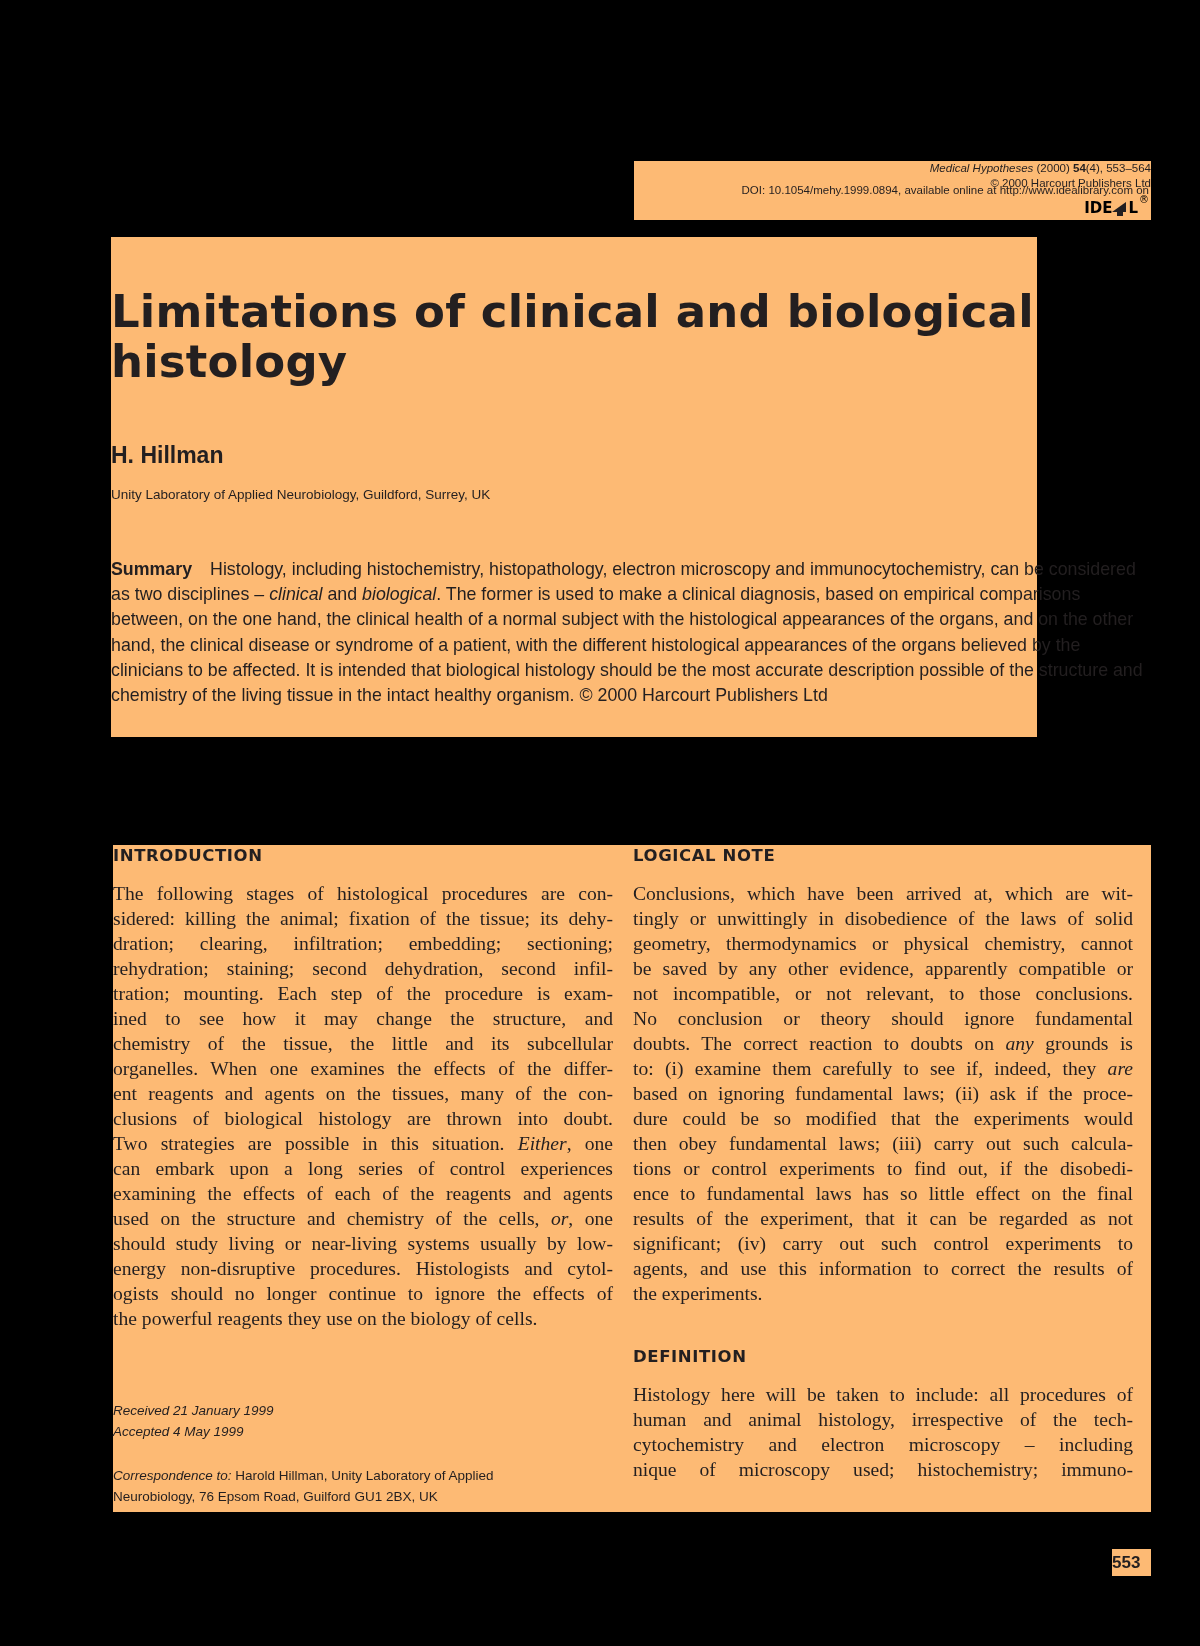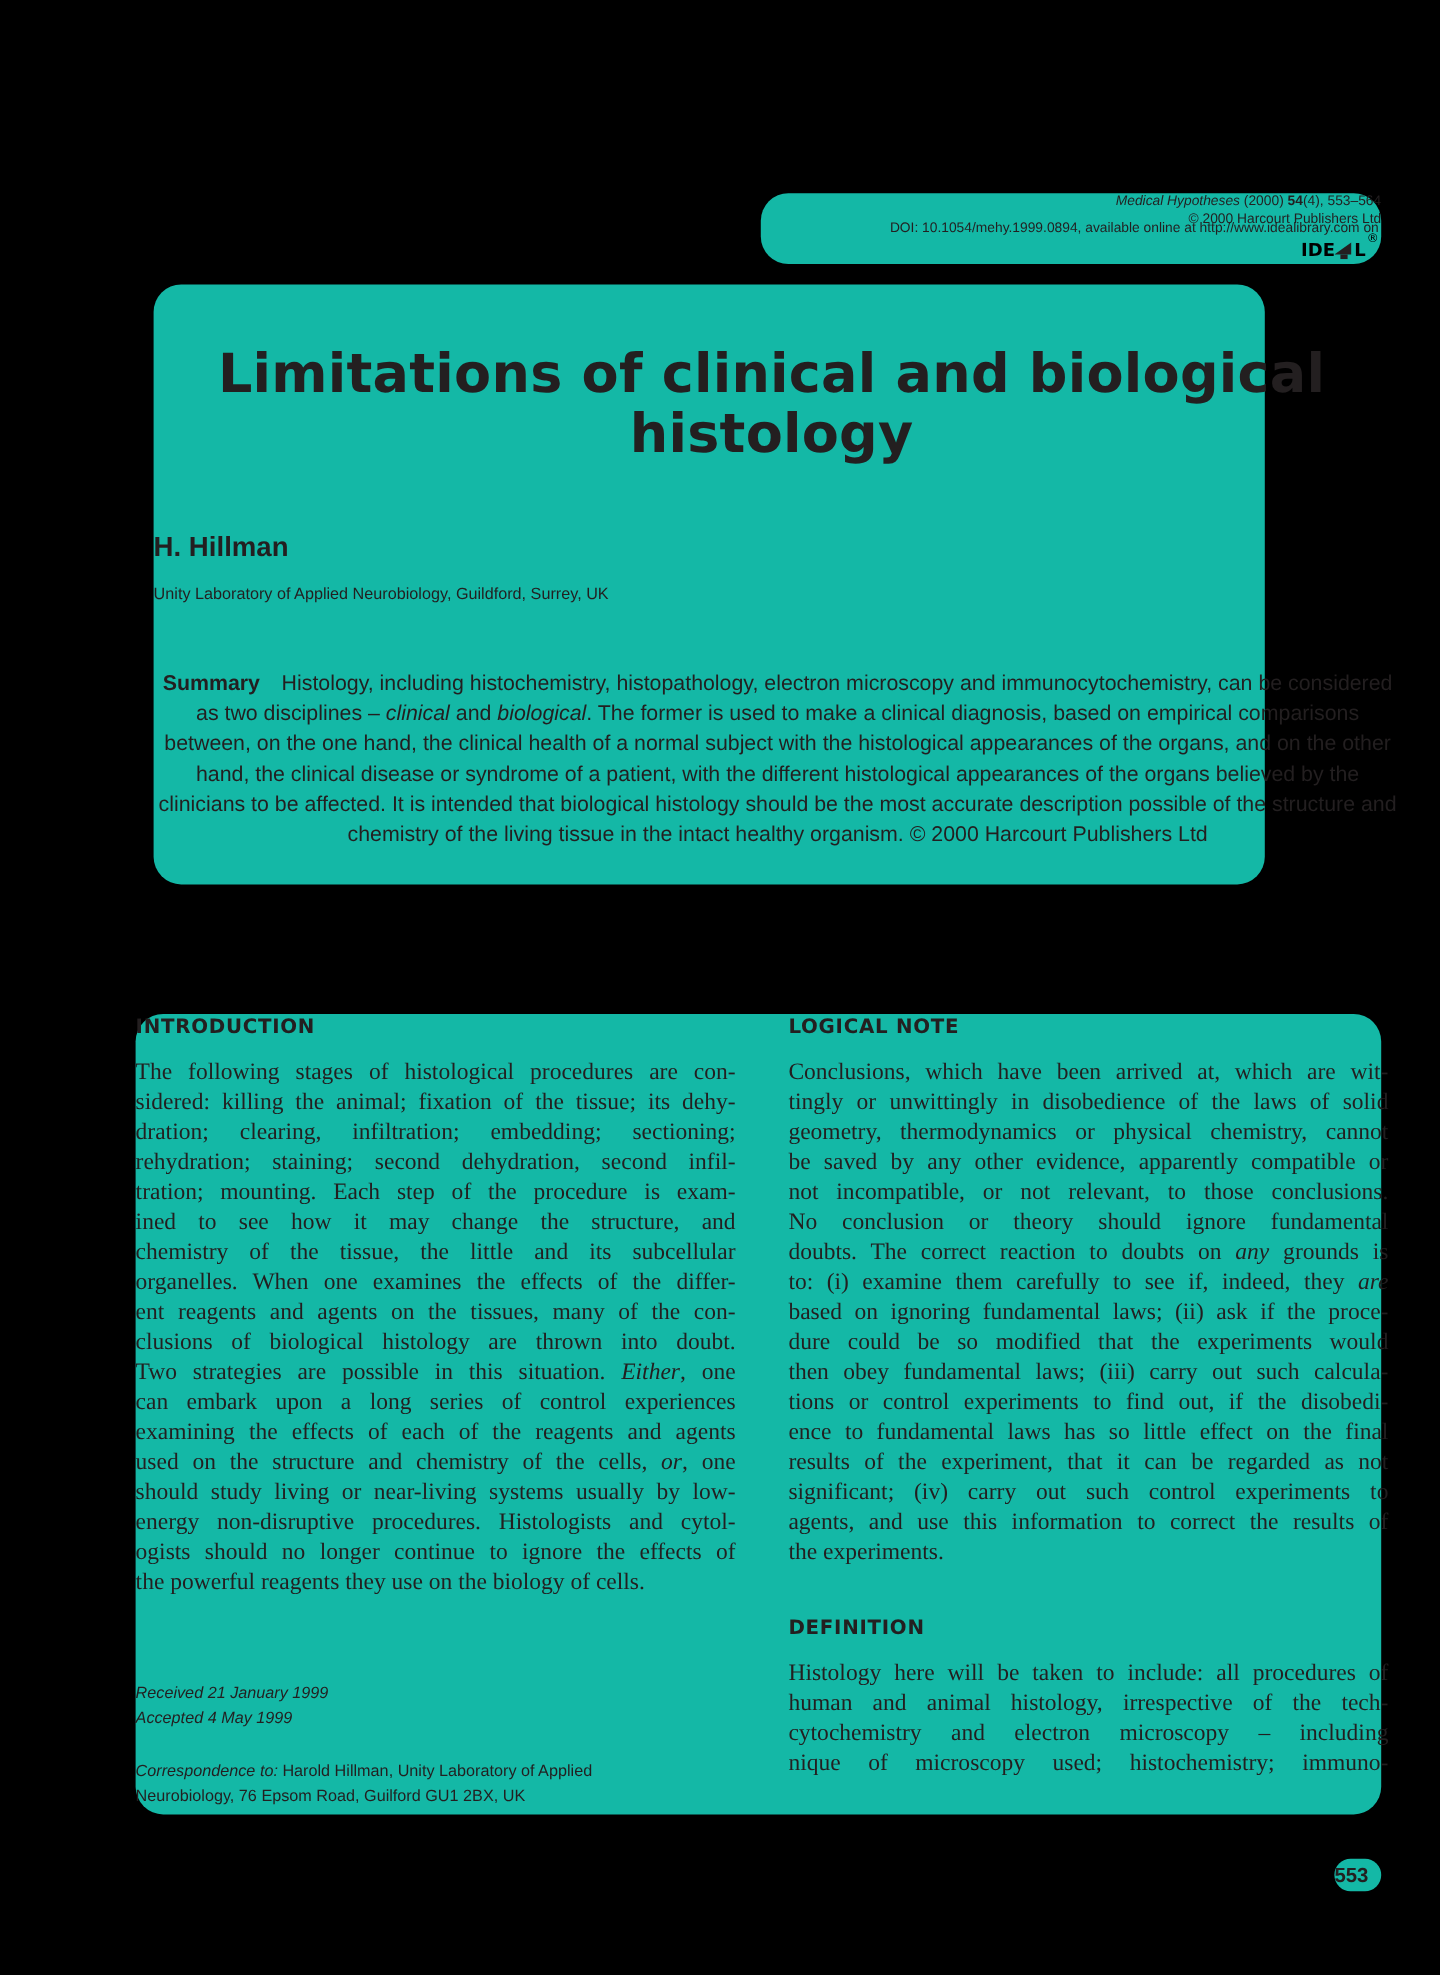"Medical Hypotheses (2000) 54(4), 553–564" .box { background: #14b8a6 -> #fdba74; border-radius: 23px -> none }
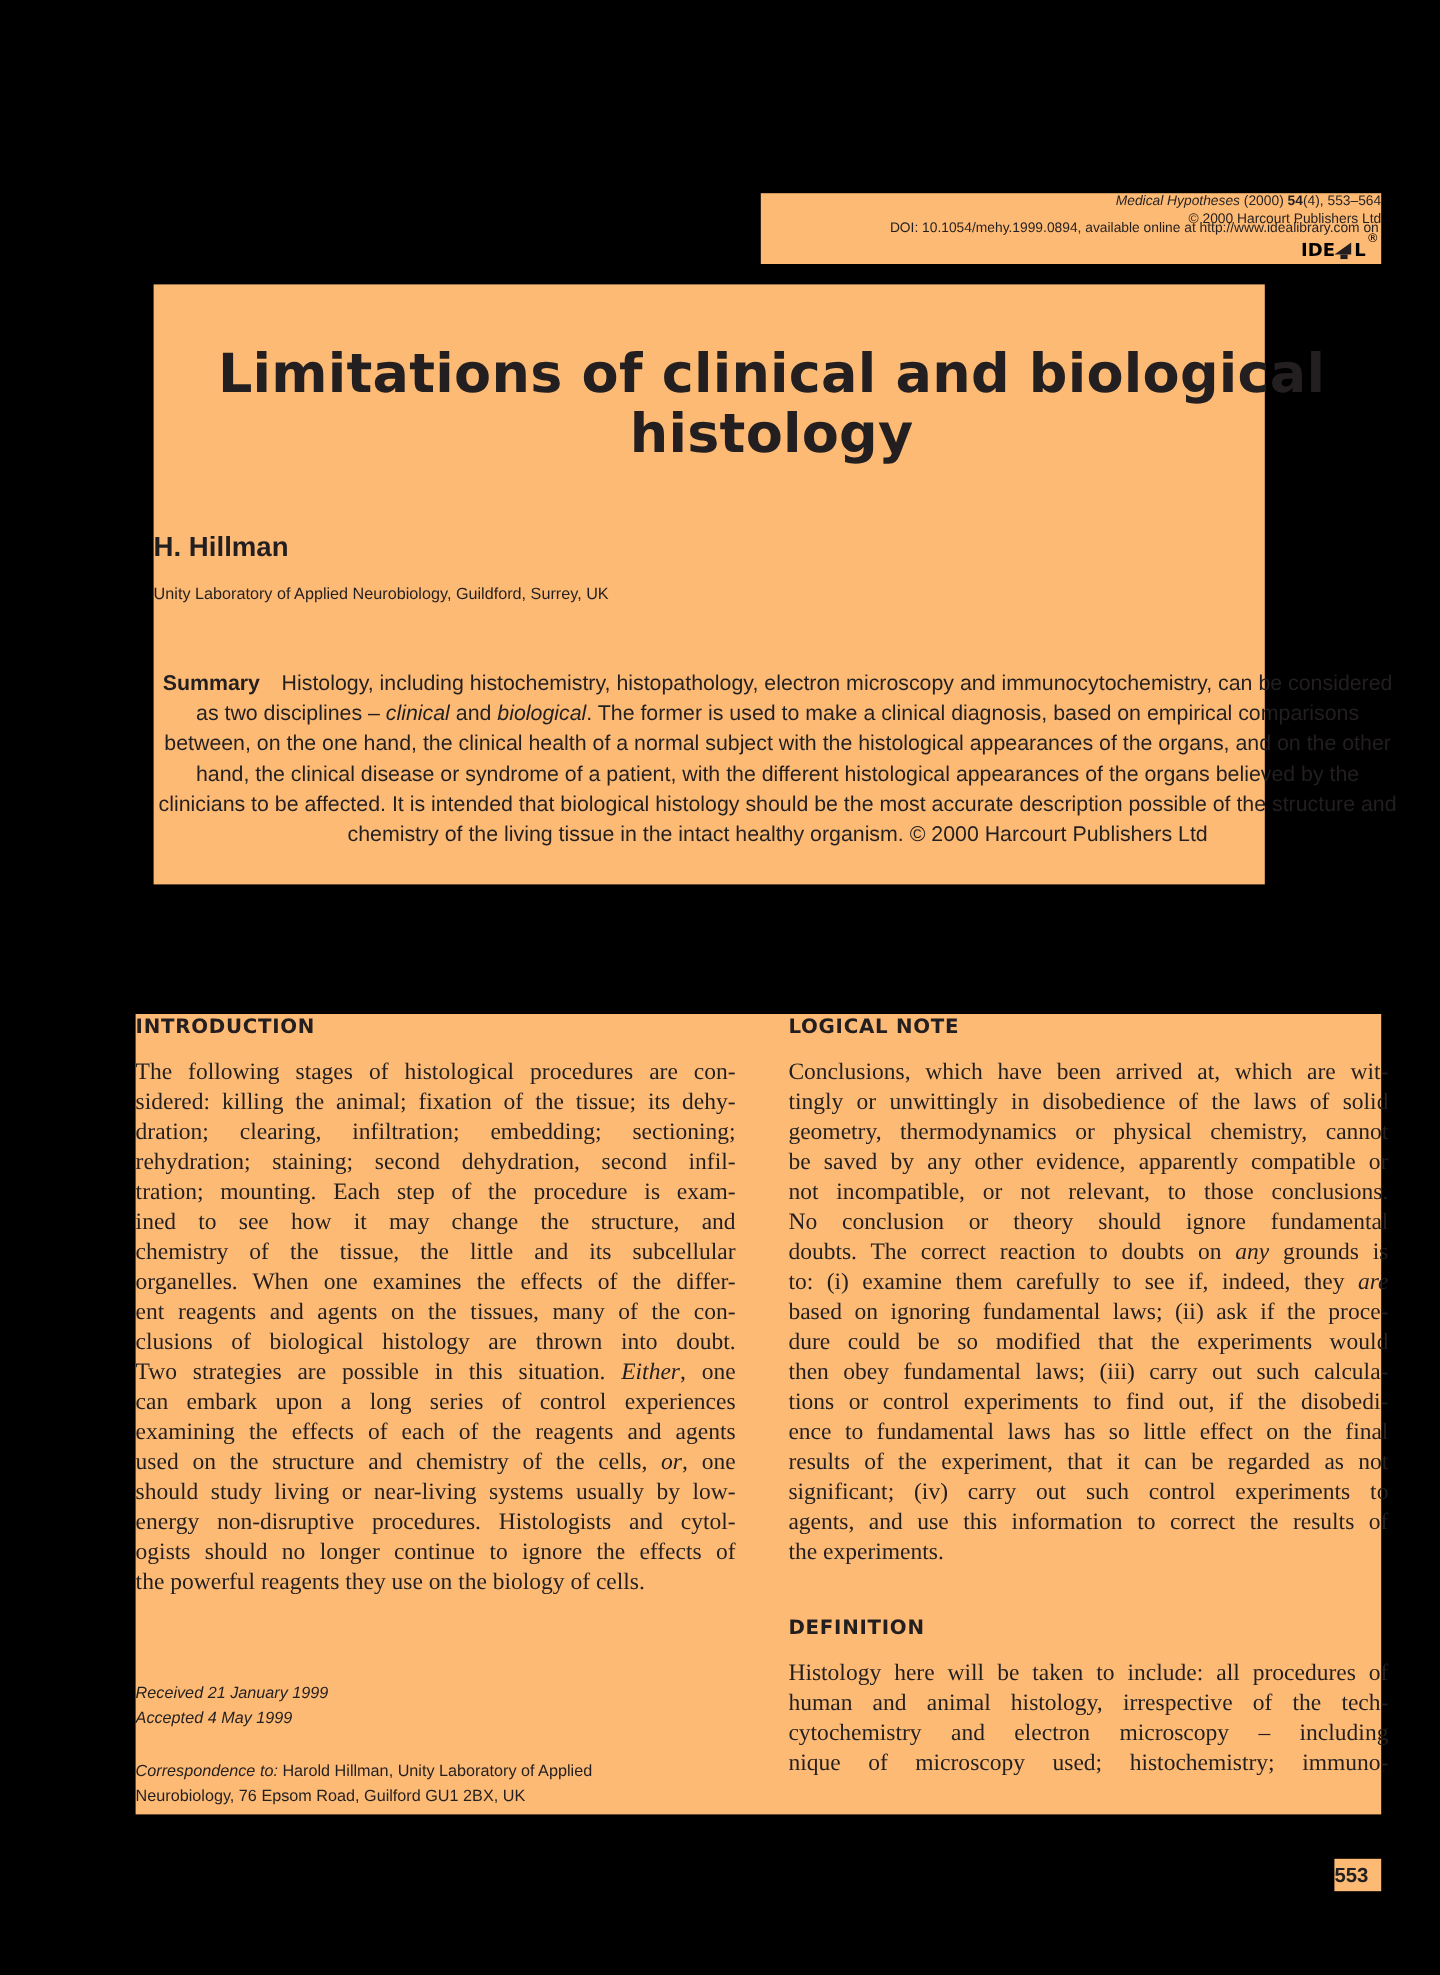"Limitations of clinical and biological" #title-block { left: 128px -> 111px; text-align: center -> none }
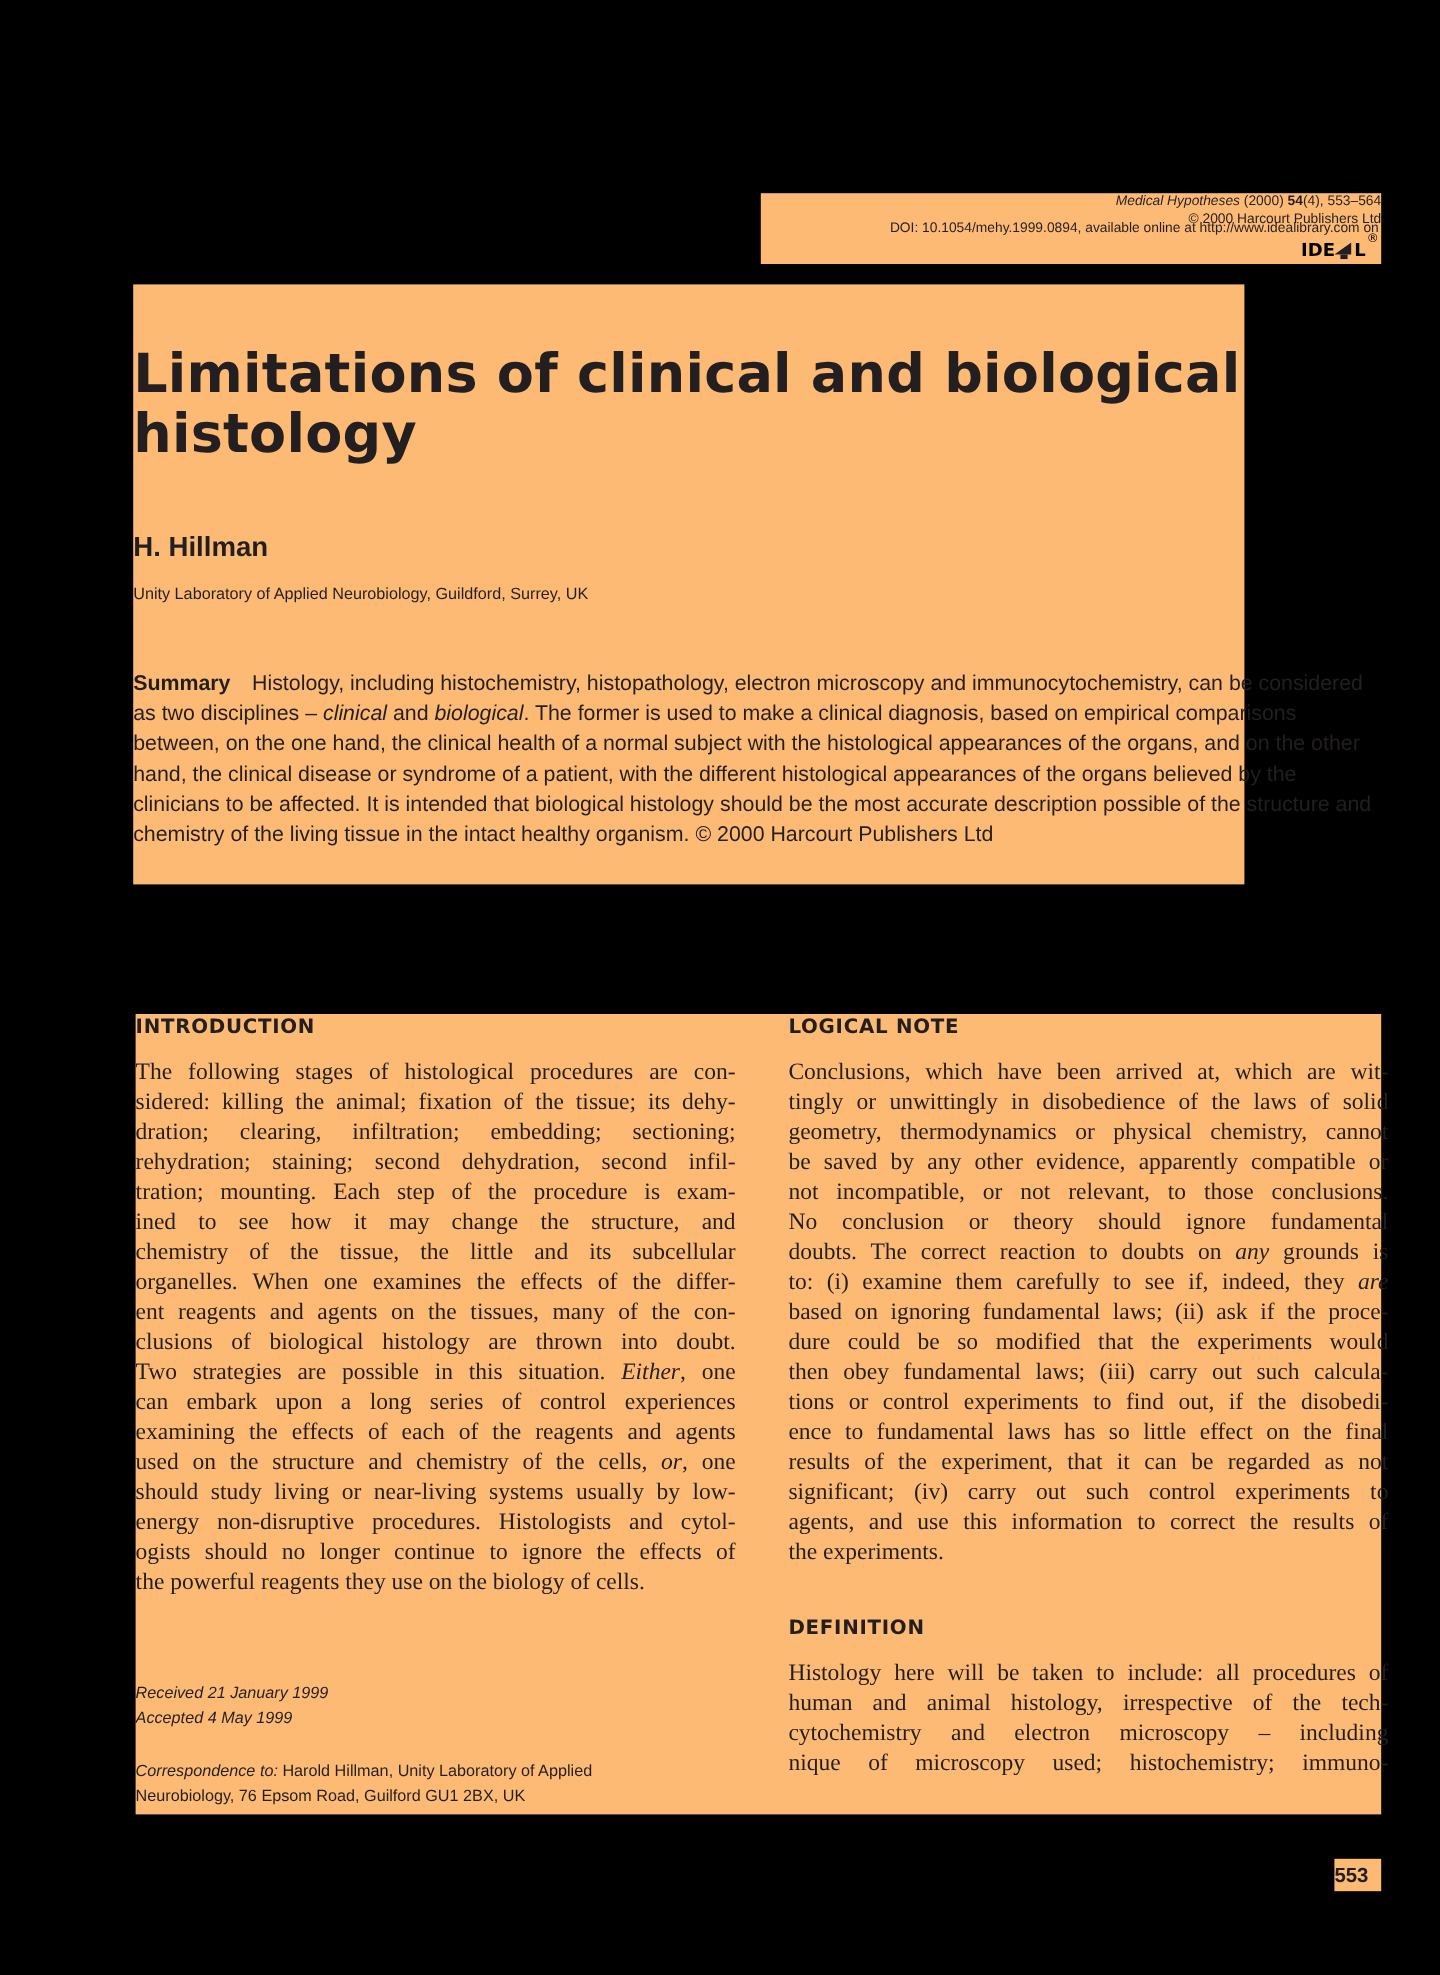"LOGICAL NOTE" .col.right { left: 544px -> 520px }
